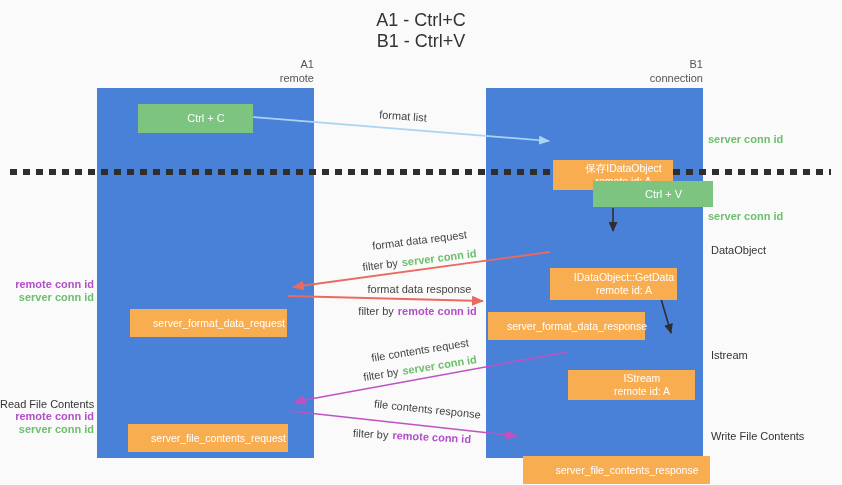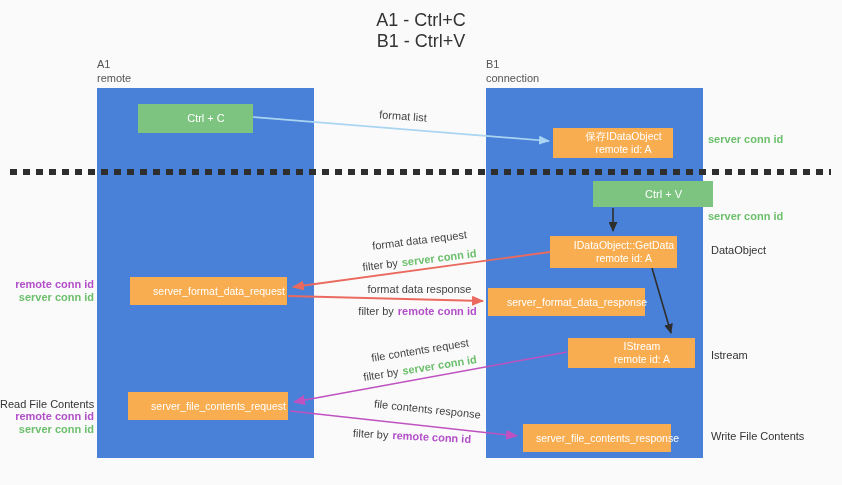"A1" .col-header { text-align: left -> right }
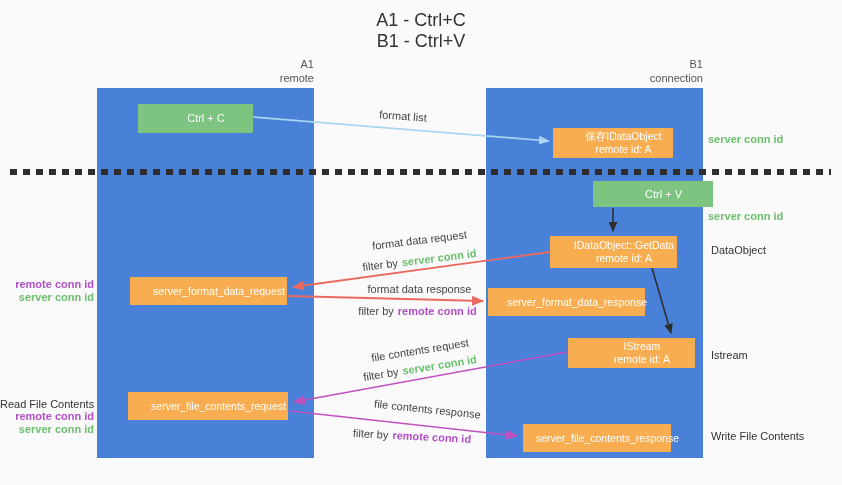"保存IDataObject" .node.orange { margin-top: none -> 32px }
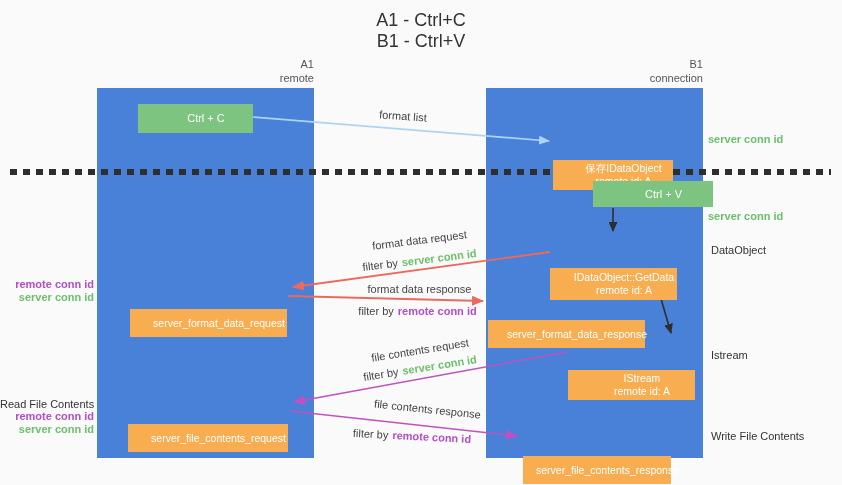"server_format_data_response" .n-fresp { top: 288px -> 280px }
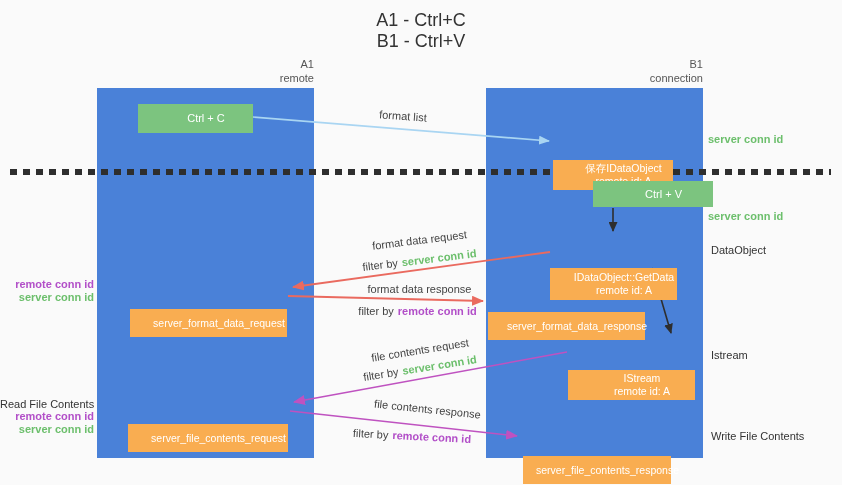"server_file_contents_response" .n-fileresp { width: 148px -> 187px }
